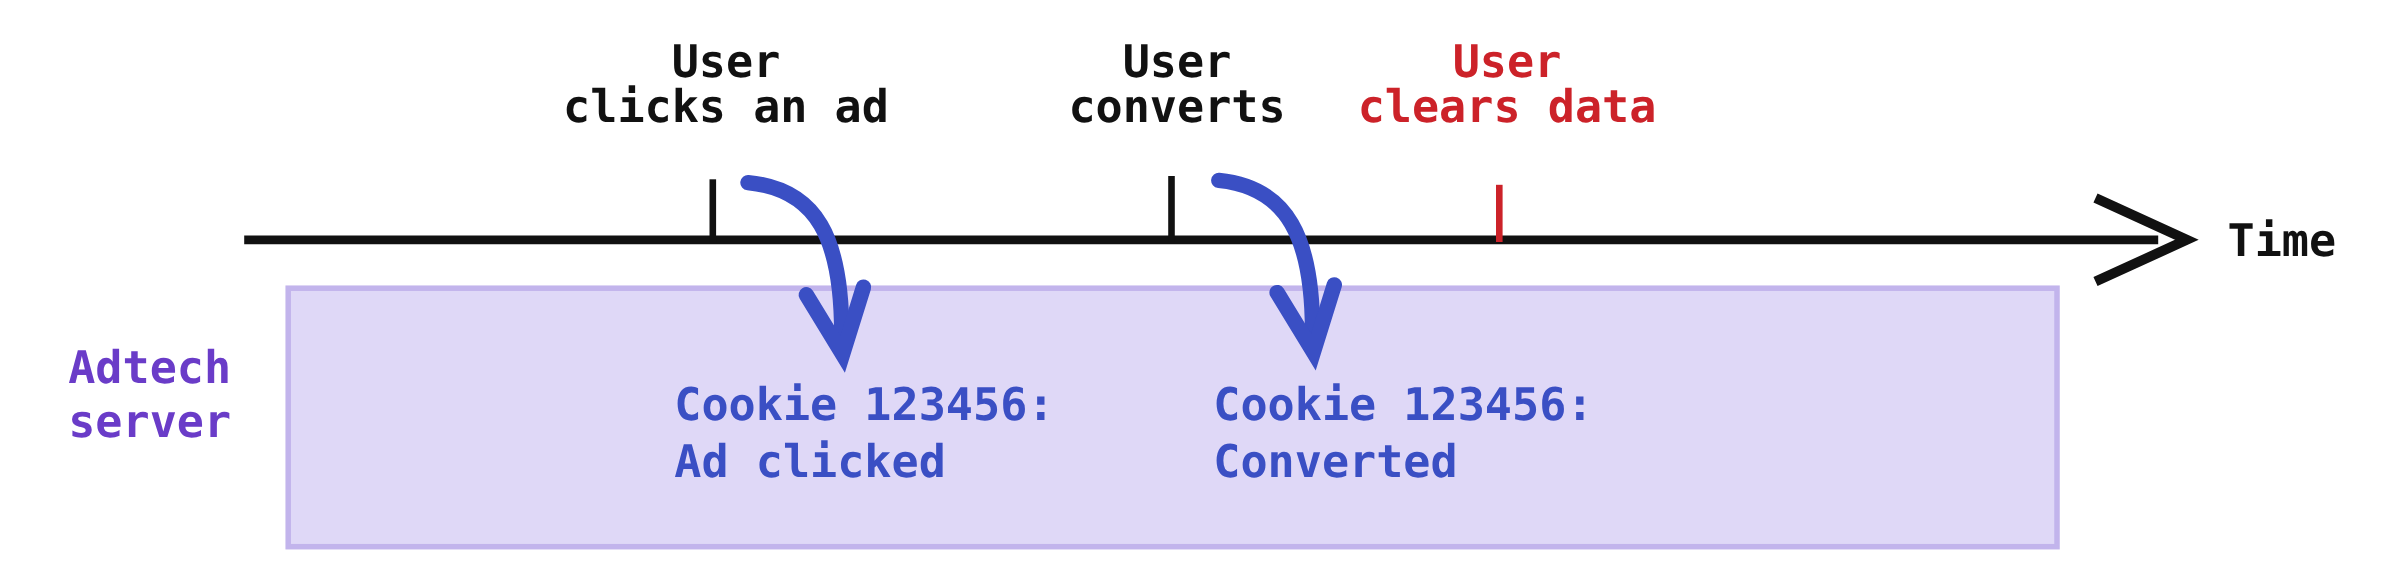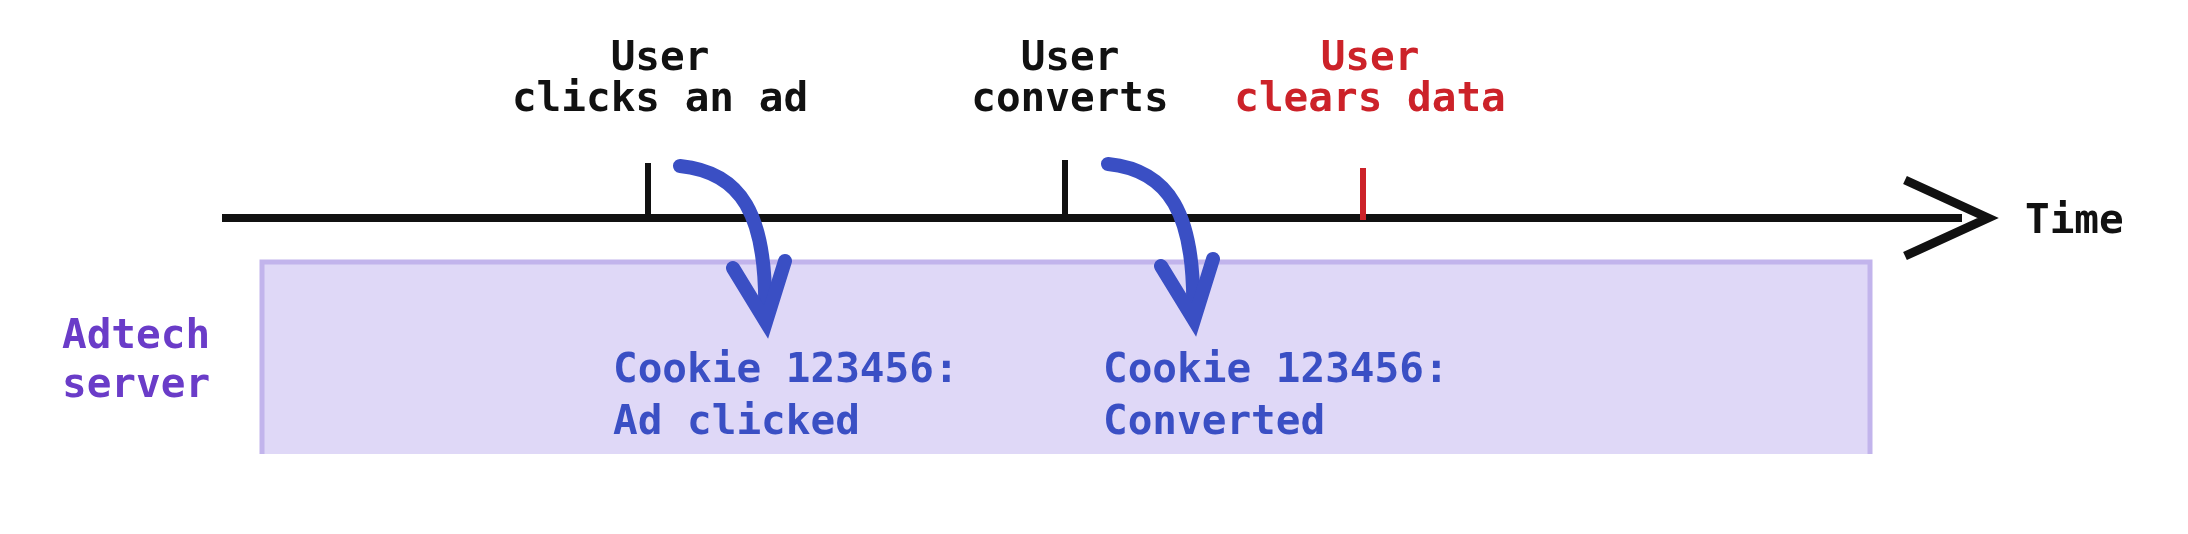"User" #diagram-root { height: 454px -> 534px }
